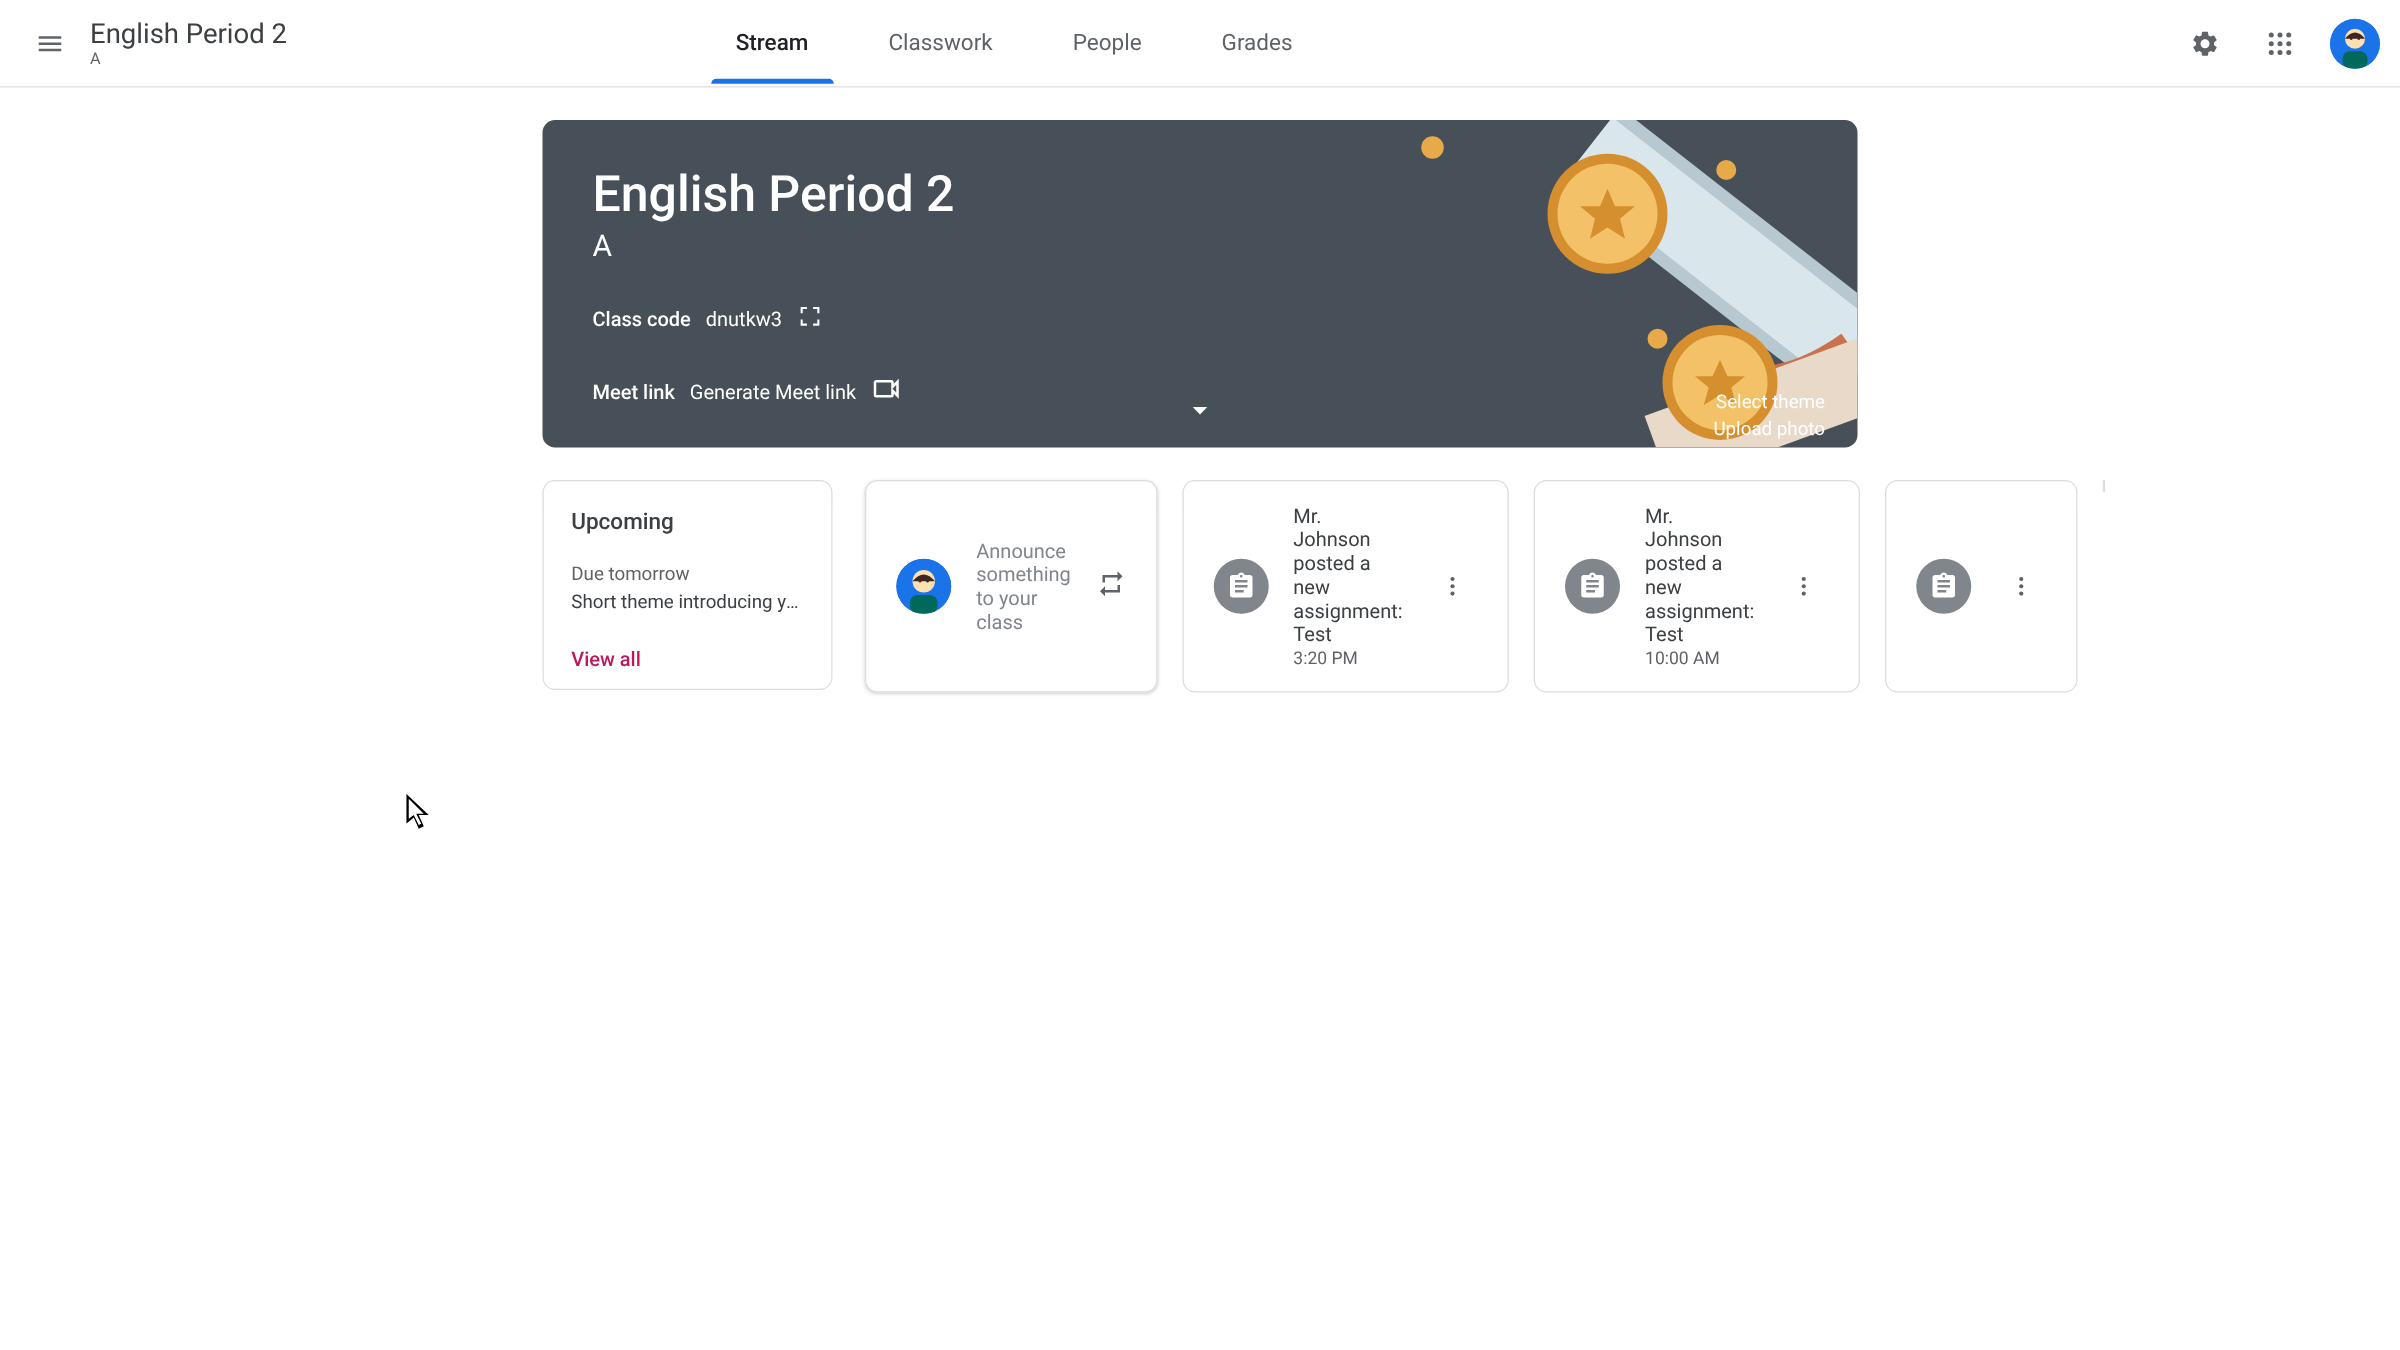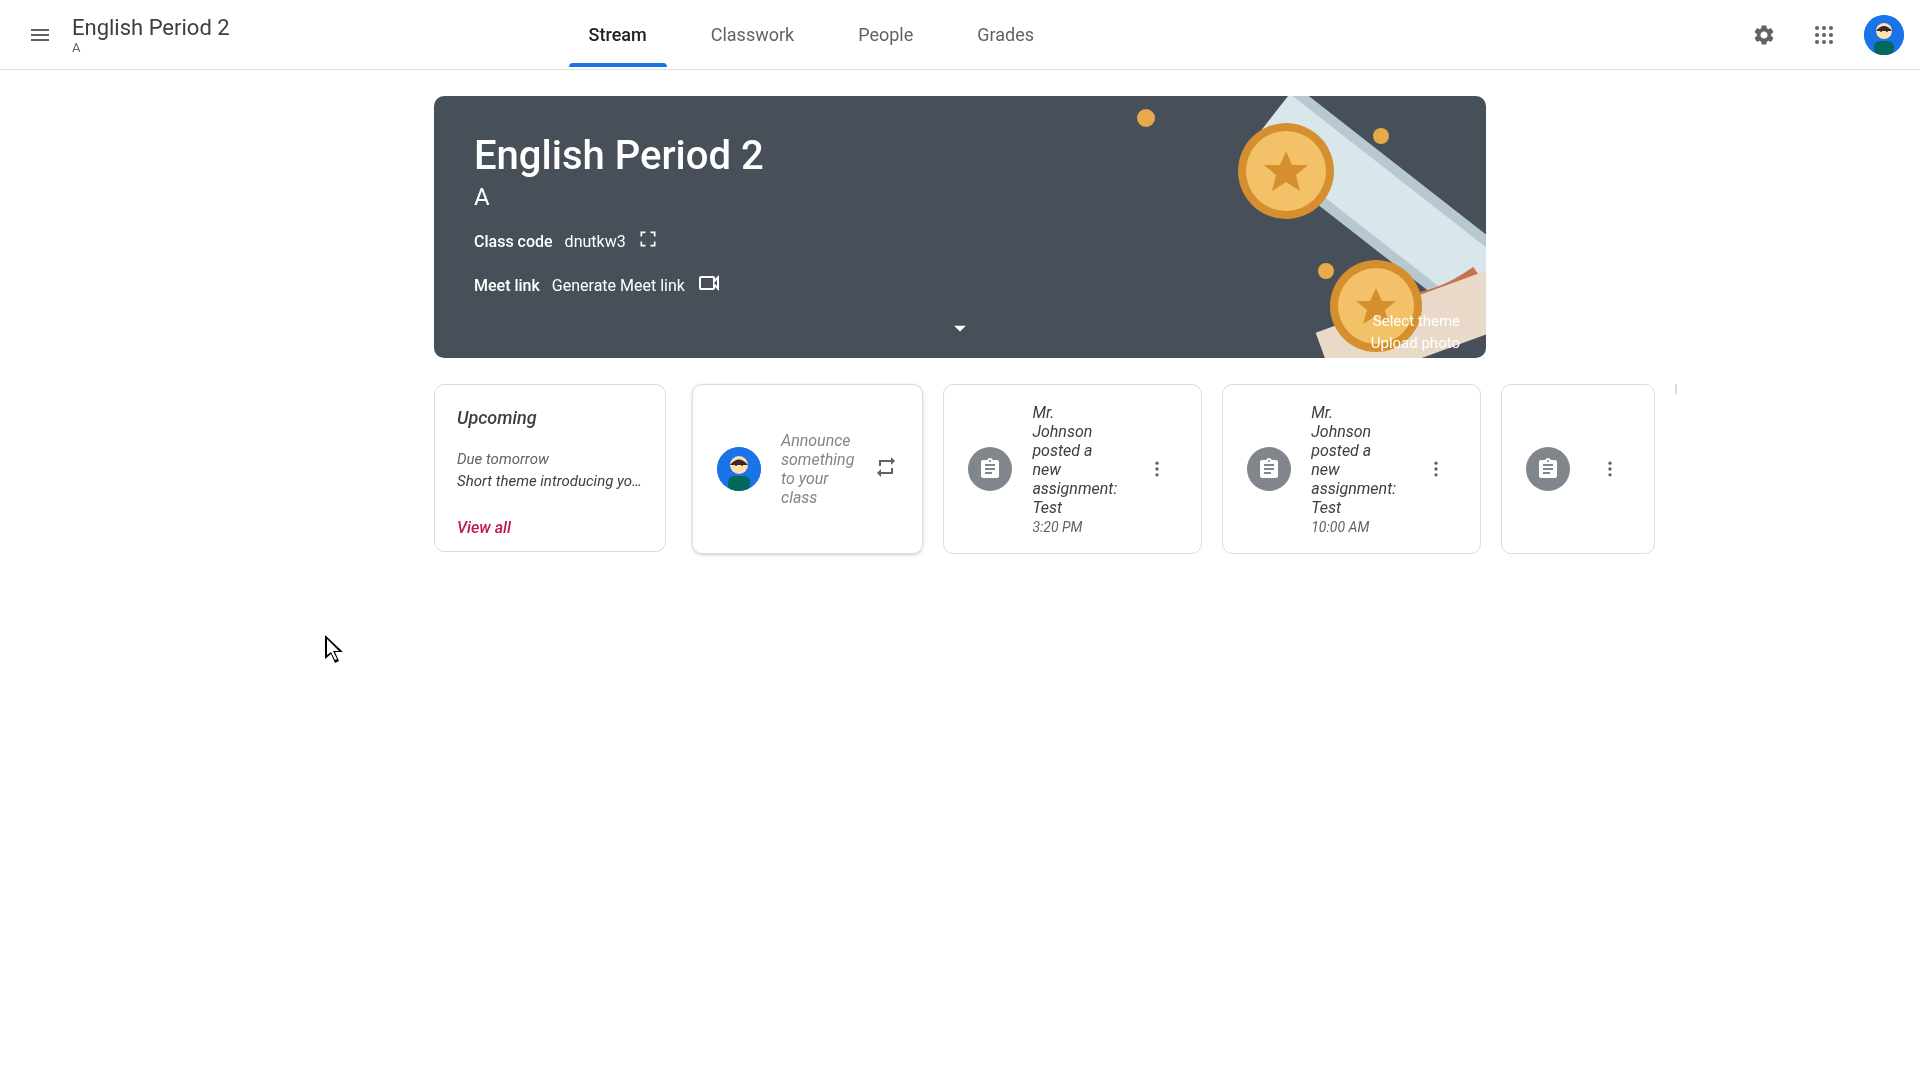"Class code" .banner-row { margin-top: 18px -> 32px }
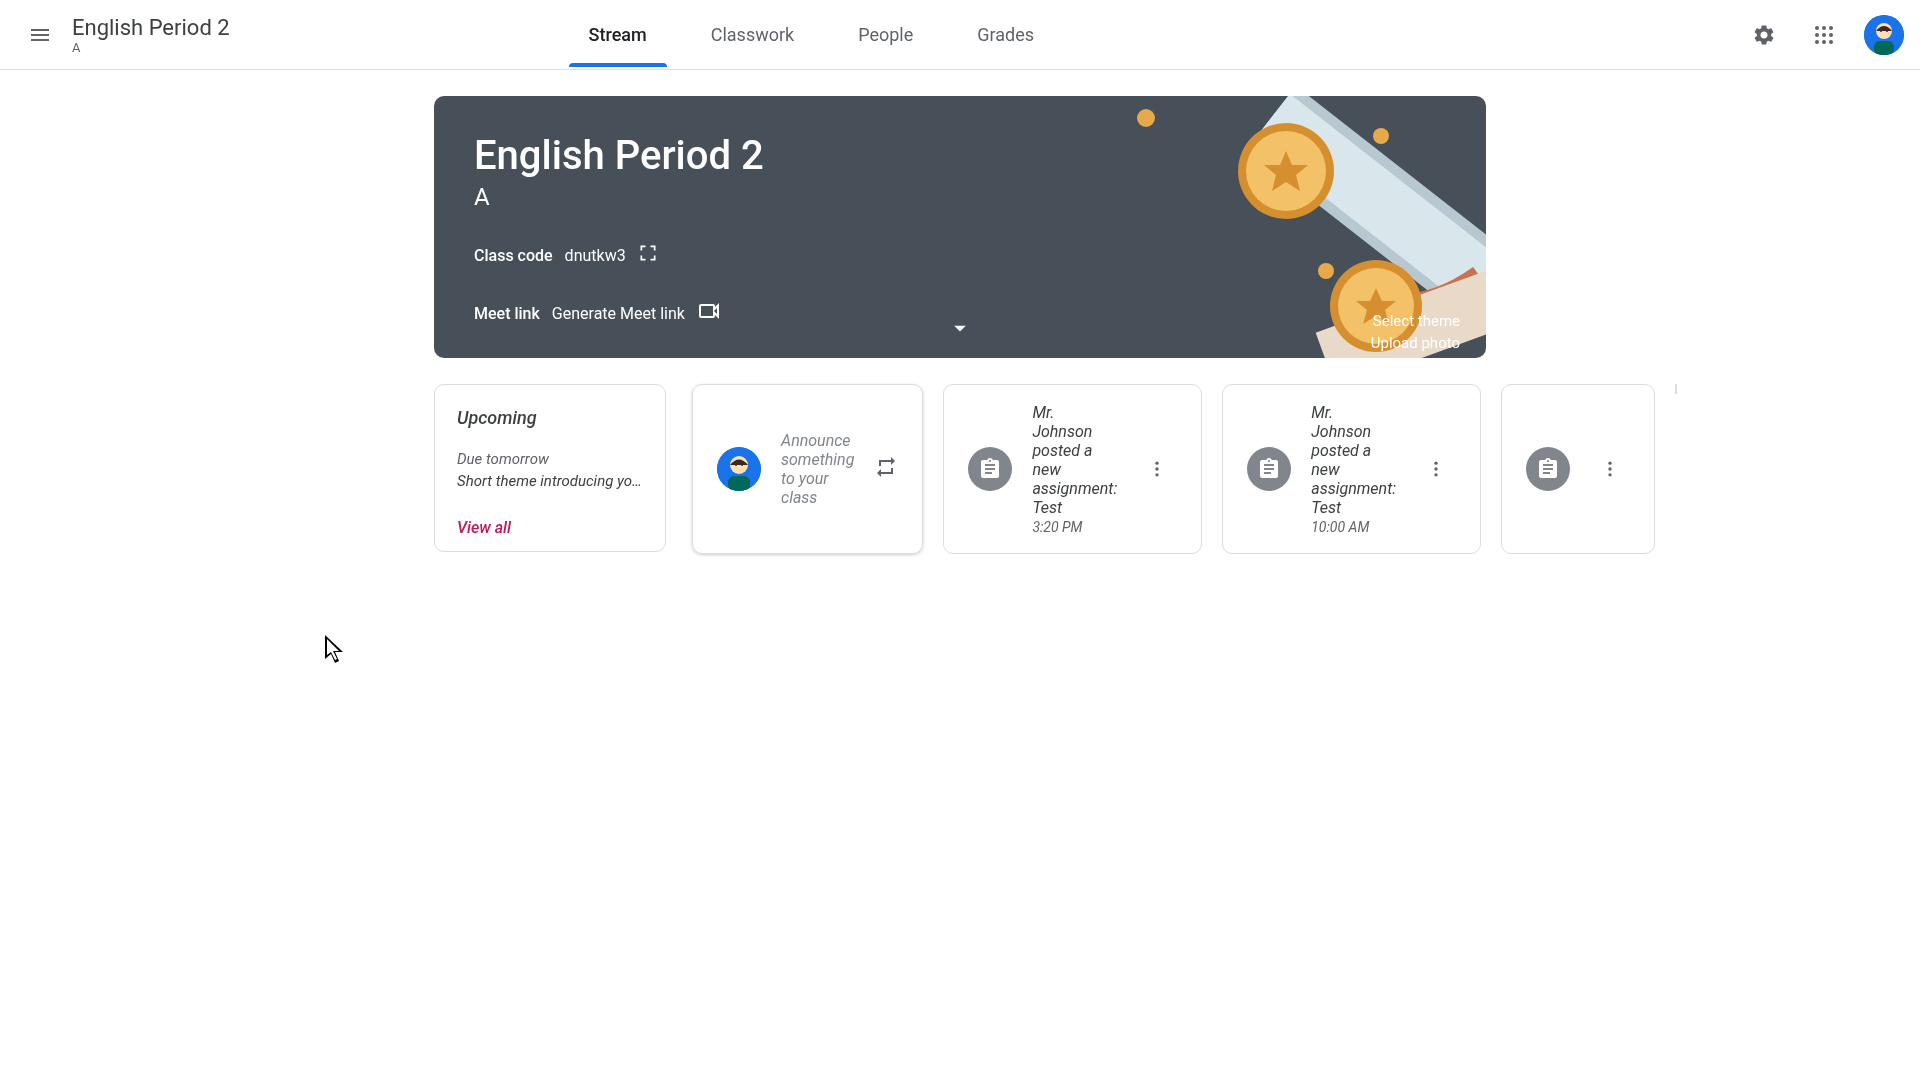"Upcoming" .content { font-style: italic -> none }
